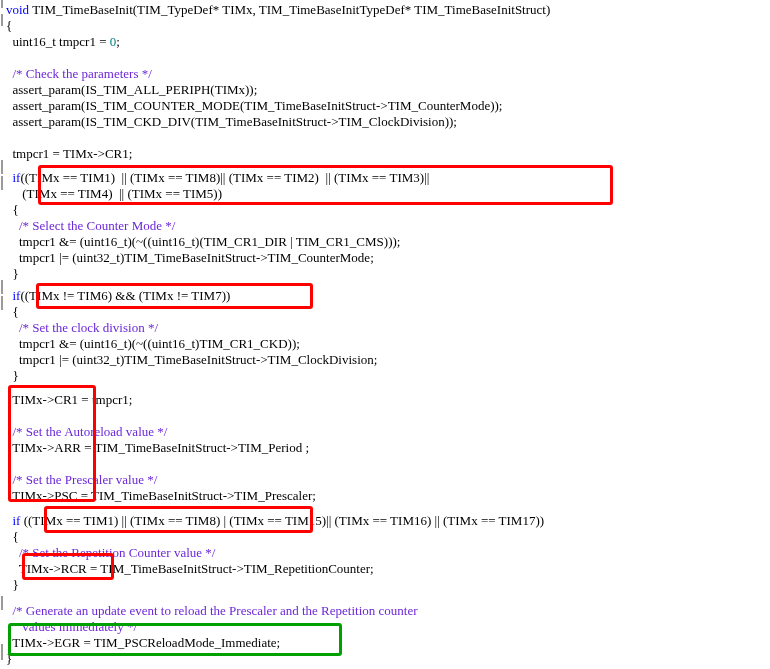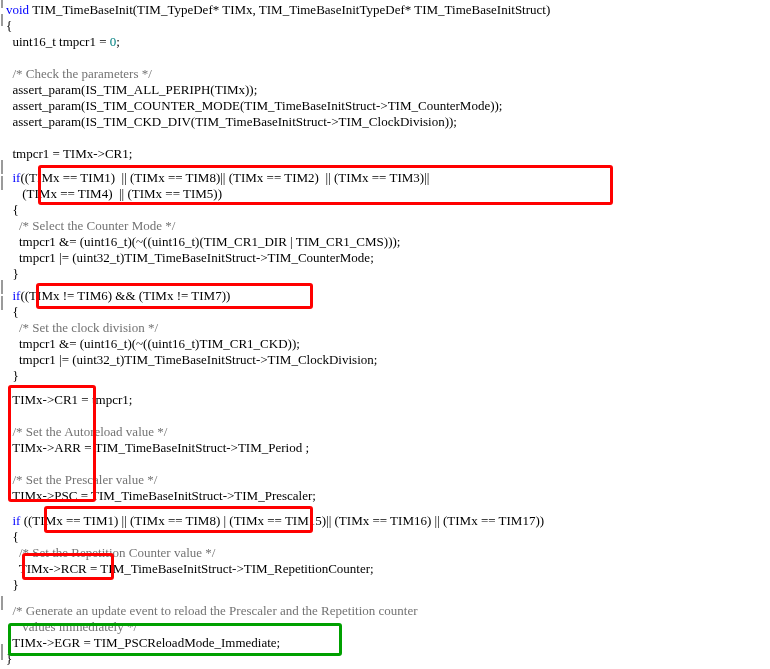"/* Check the parameters */" .cmt { color: #737373 -> #6d28d9 }
